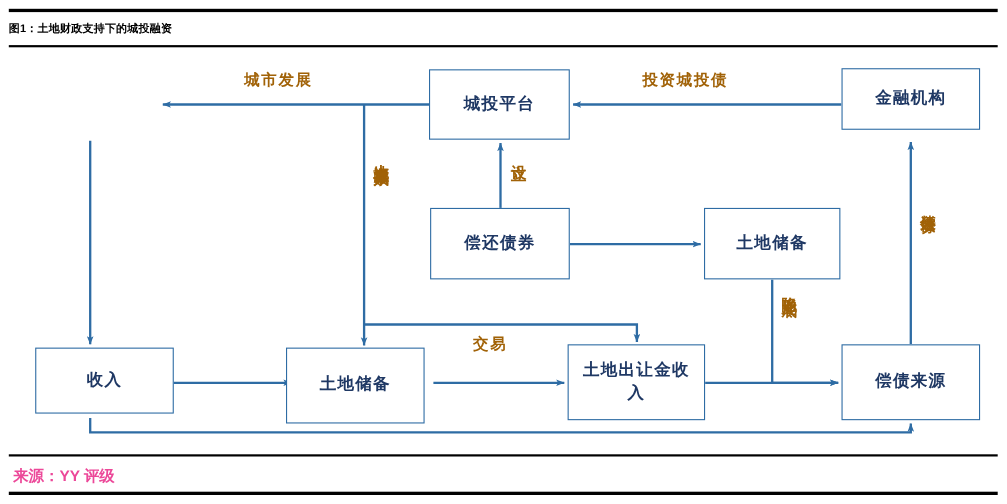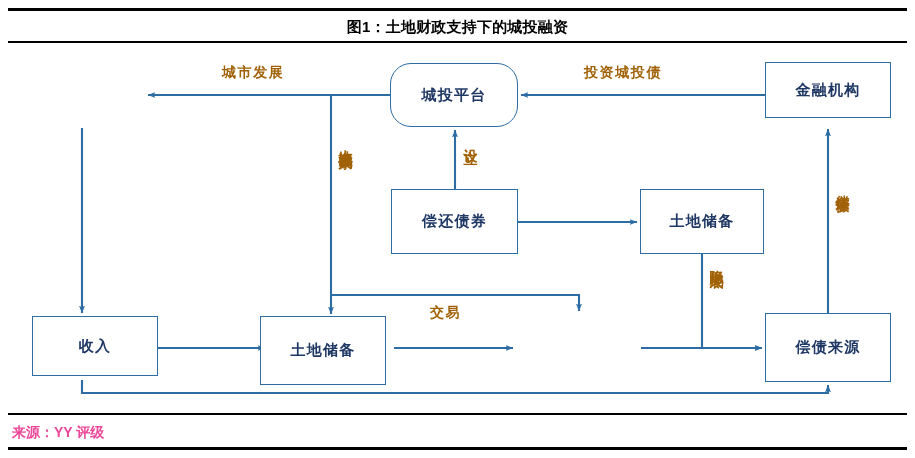"图1：土地财政支持下的城投融资" #figure-title { font-size: 15px -> 10px; text-align: center -> none }
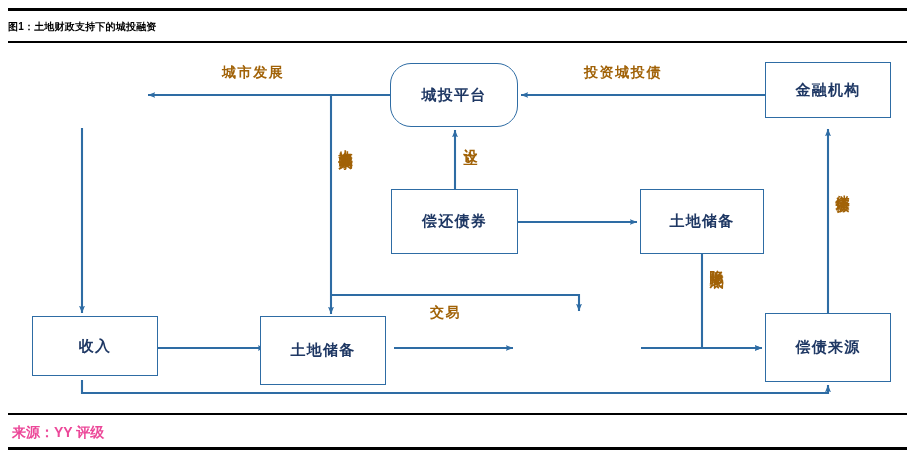"城投平台" div.node { border-radius: 21px -> none }
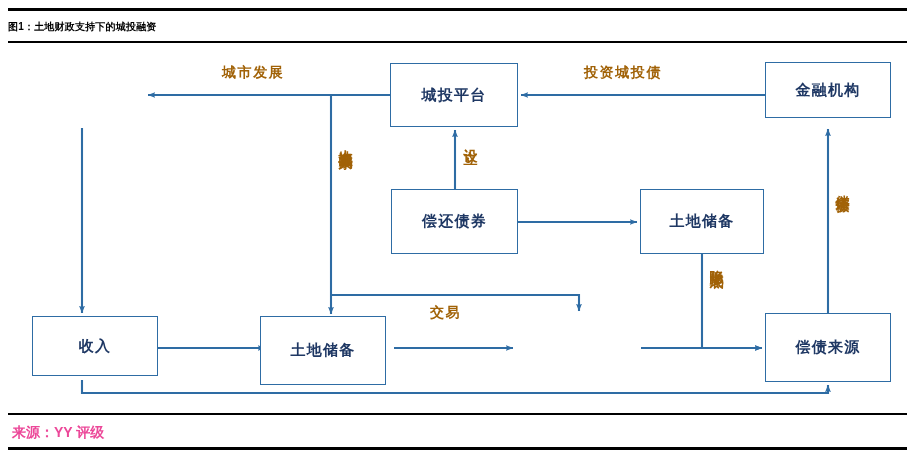"土地出让金收" div.node { html: none -> <div> <div> <span>土地出让金收</span> <span>入</span> </div> </div> }
